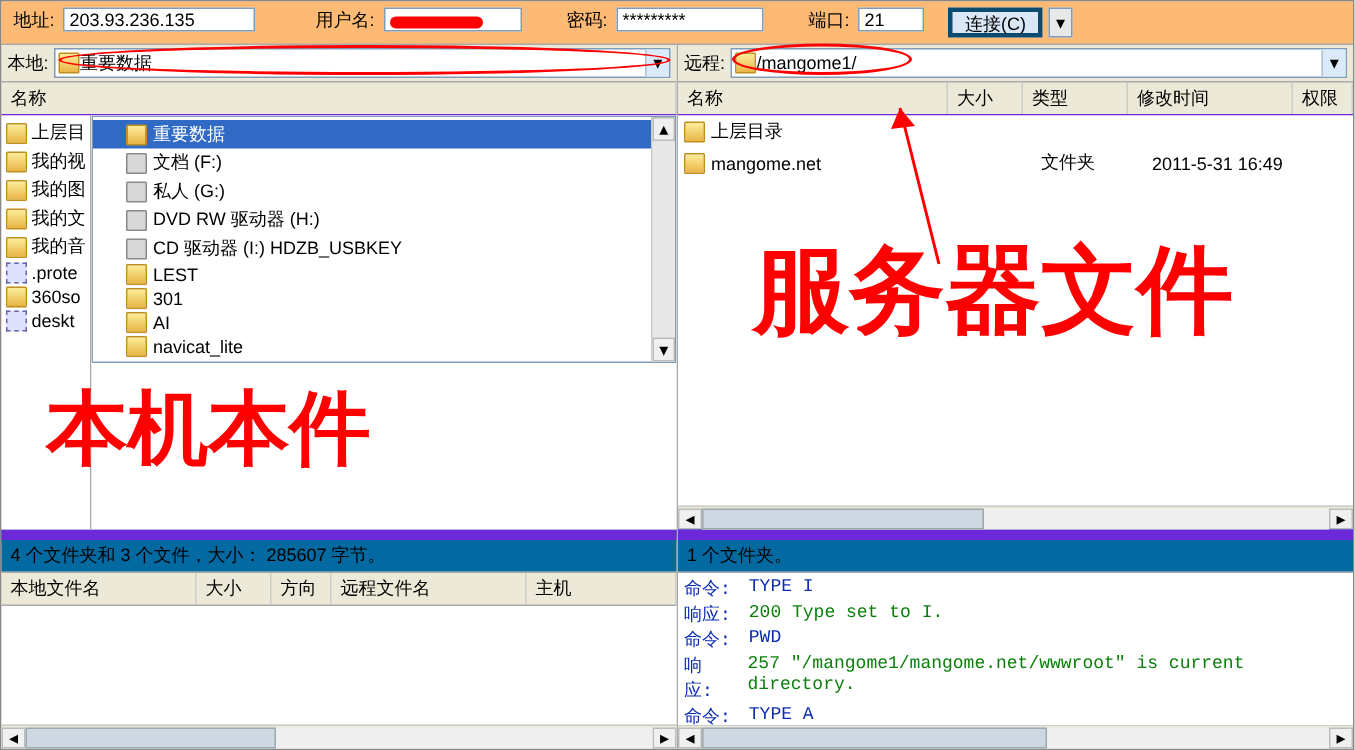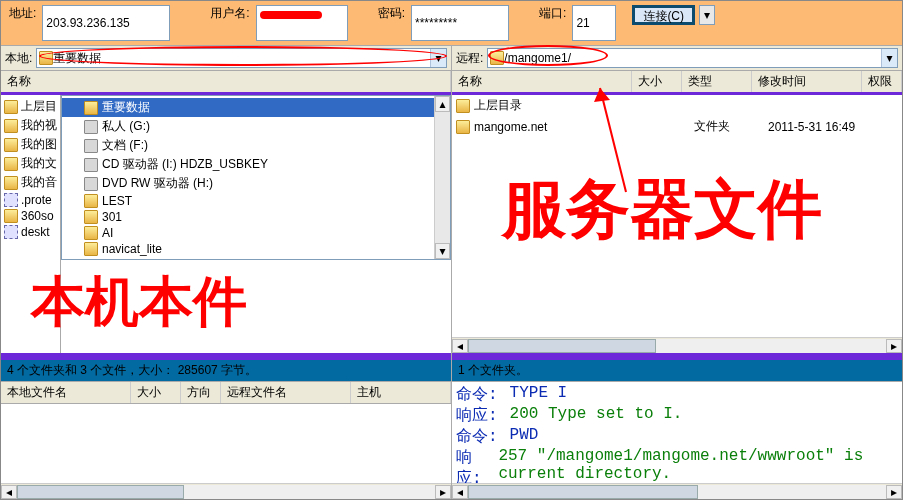"203.93.236.135" .topbar input { height: 36px -> 16px }
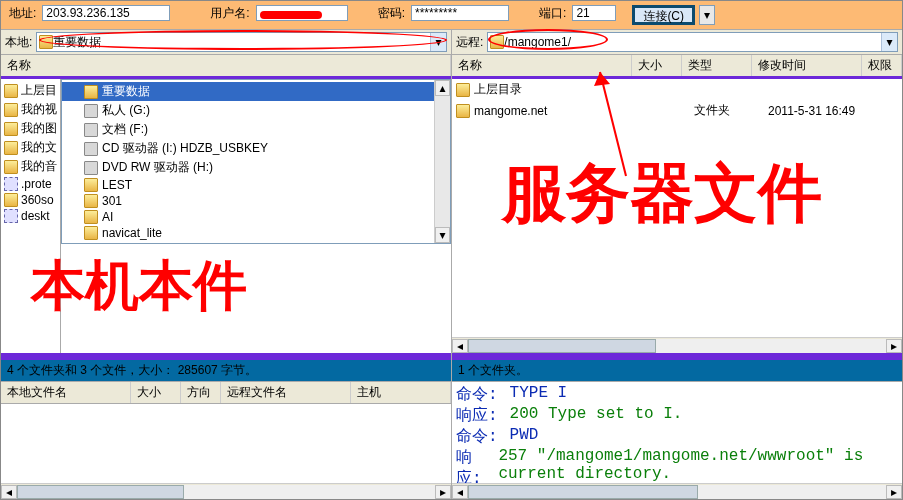"名称" .filehdr { border-bottom: 3px solid #6d28d9 -> 1px solid #6d28d9 }
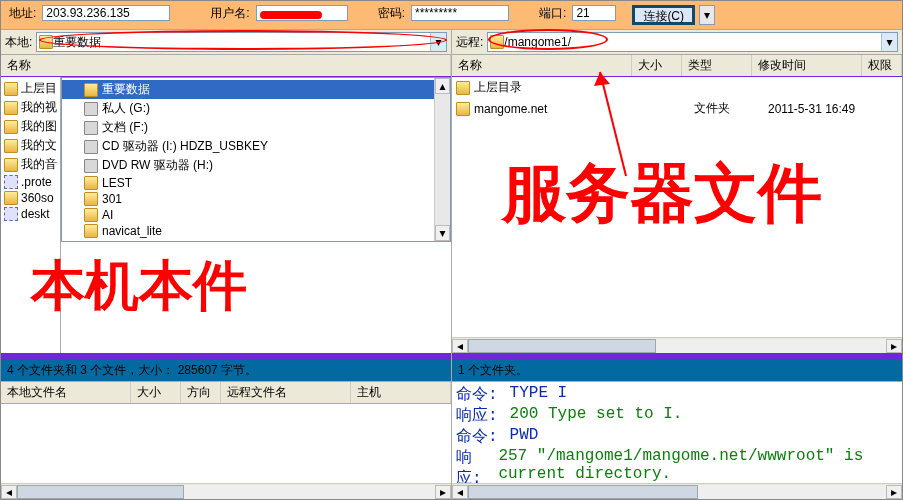"私人 (G:)" div.row { order: before "文档 (F:)" -> after "文档 (F:)" }
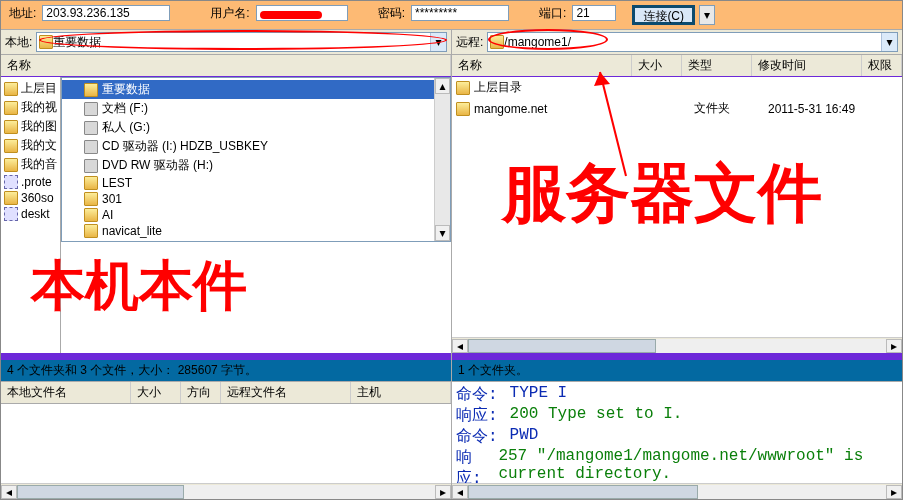"CD 驱动器 (I:) HDZB_USBKEY" div.row { order: before "DVD RW 驱动器 (H:)" -> after "DVD RW 驱动器 (H:)" }
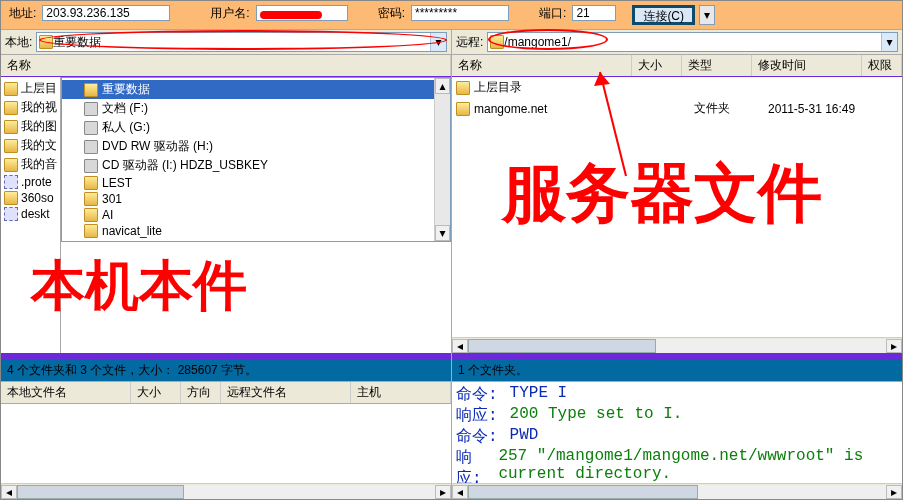"命令:" .bbody { font-size: 16px -> 12px }
